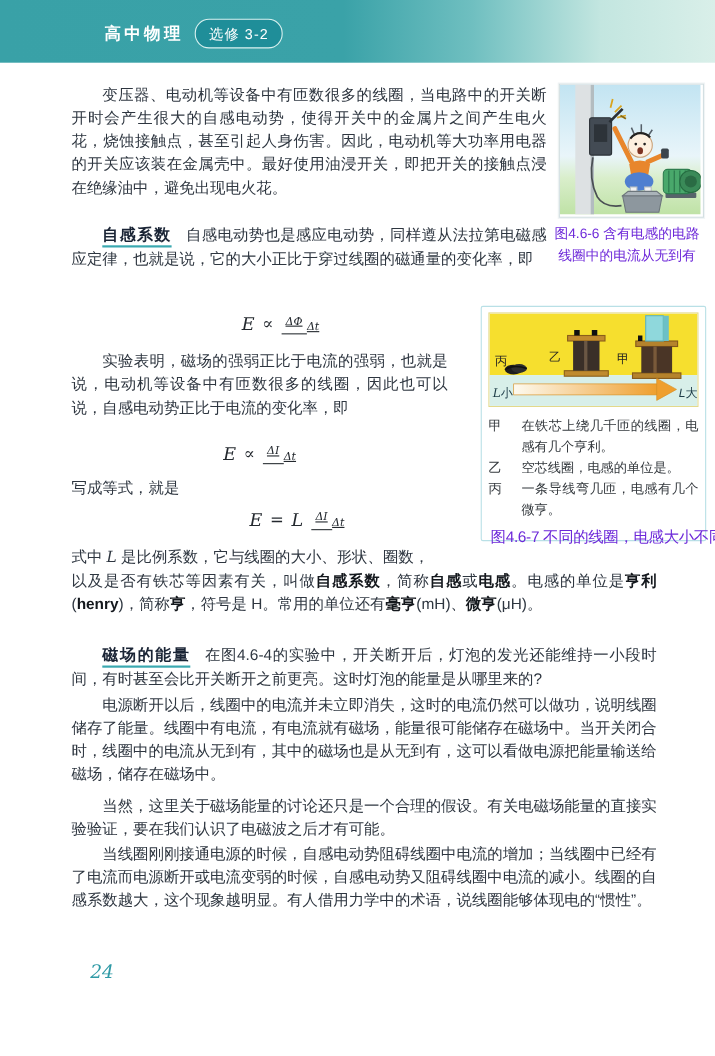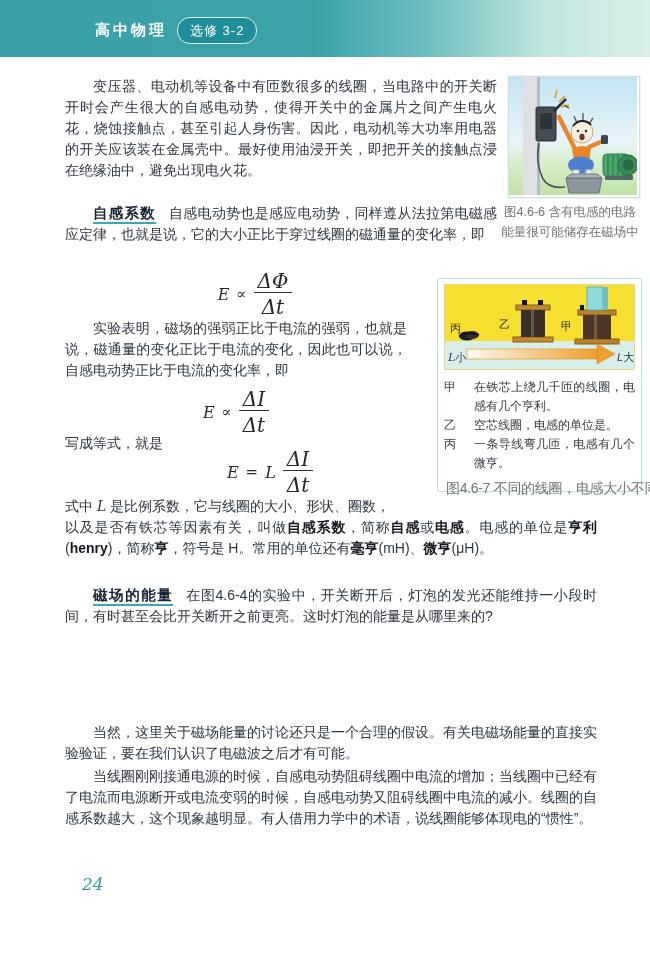"图4.6-6 含有电感的电路" .fig-cap { color: #737373 -> #6d28d9 }
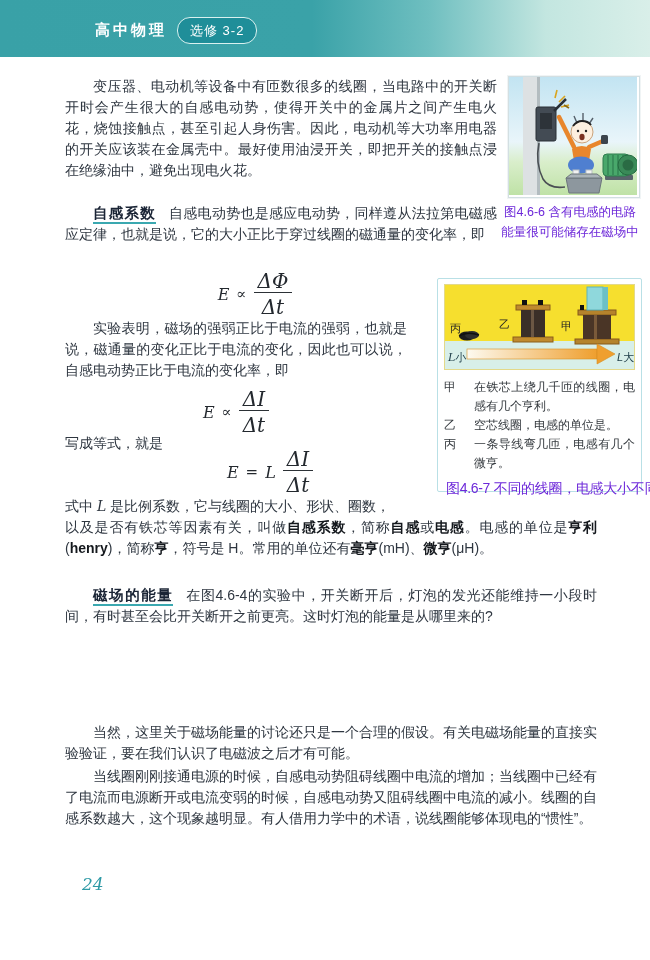"能量很可能储存在磁场中" div { text: 能量很可能储存在磁场中 -> 线圈中的电流从无到有 }
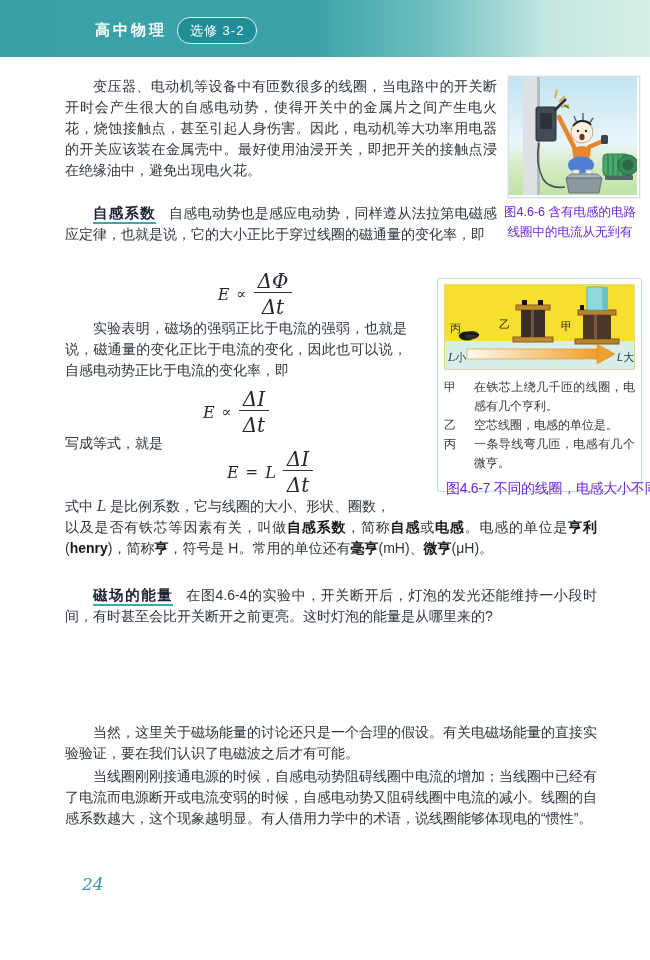"ΔΦ" .frac { flex-direction: column -> row; font-size: 20px -> 10px; text-decoration: none -> underline }
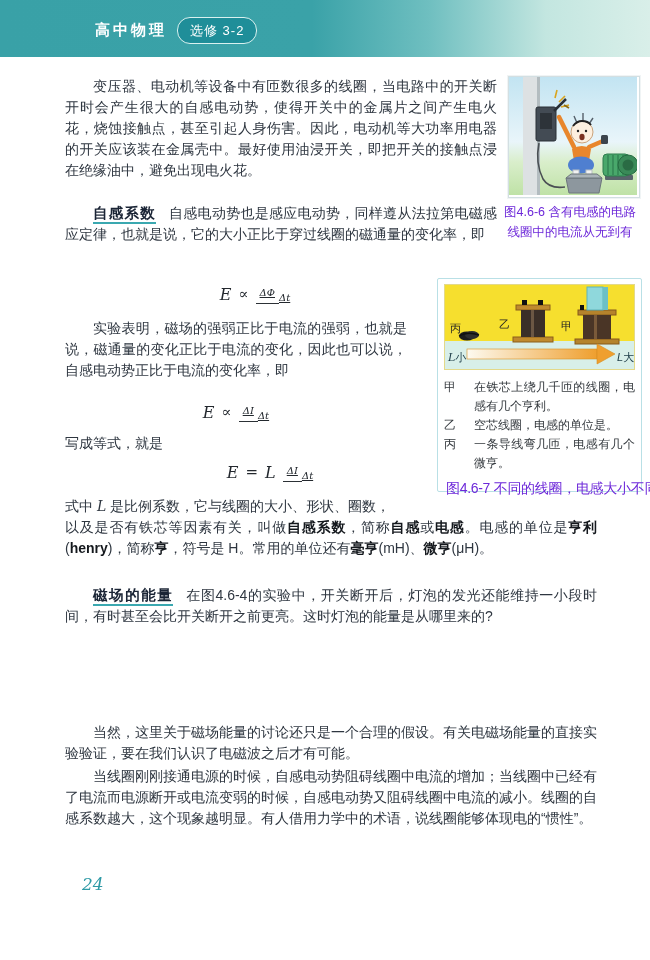"实验表明，磁场的强弱正比于电流的强弱，也就是说，磁通量的变化正比于电流的变化，因" div.blk { text: 磁通量的变化正比于电流的变化 -> 电动机等设备中有匝数很多的线圈 }
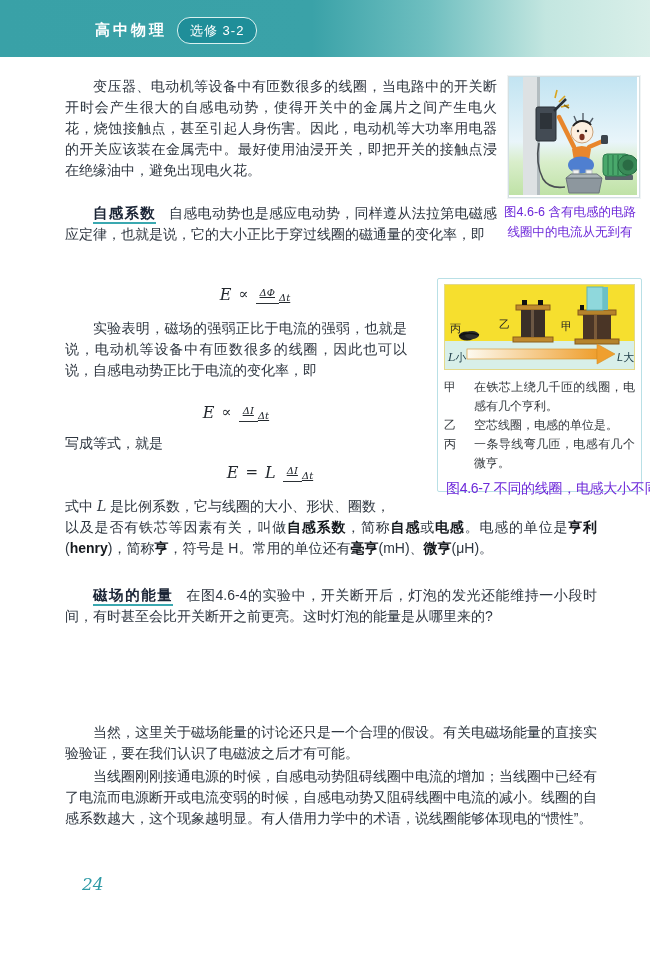"电源断开以后，线圈中的电流并未立即消失，这时的电流仍然可以做功，说明线圈储存了能" div.blk { html: none -> <div>电源断开以后，线圈中的电流并未立即消失，这时的电流仍然可以做功，说明线圈储存了能量。线圈中有电流，有电流就有磁场，能量很可能储存在磁场中。当开关闭合时，线圈中的电流从无到有，其中的磁场也是从无到有，这可以看做电源把能量输送给磁场，储存在磁场中。</div> }
